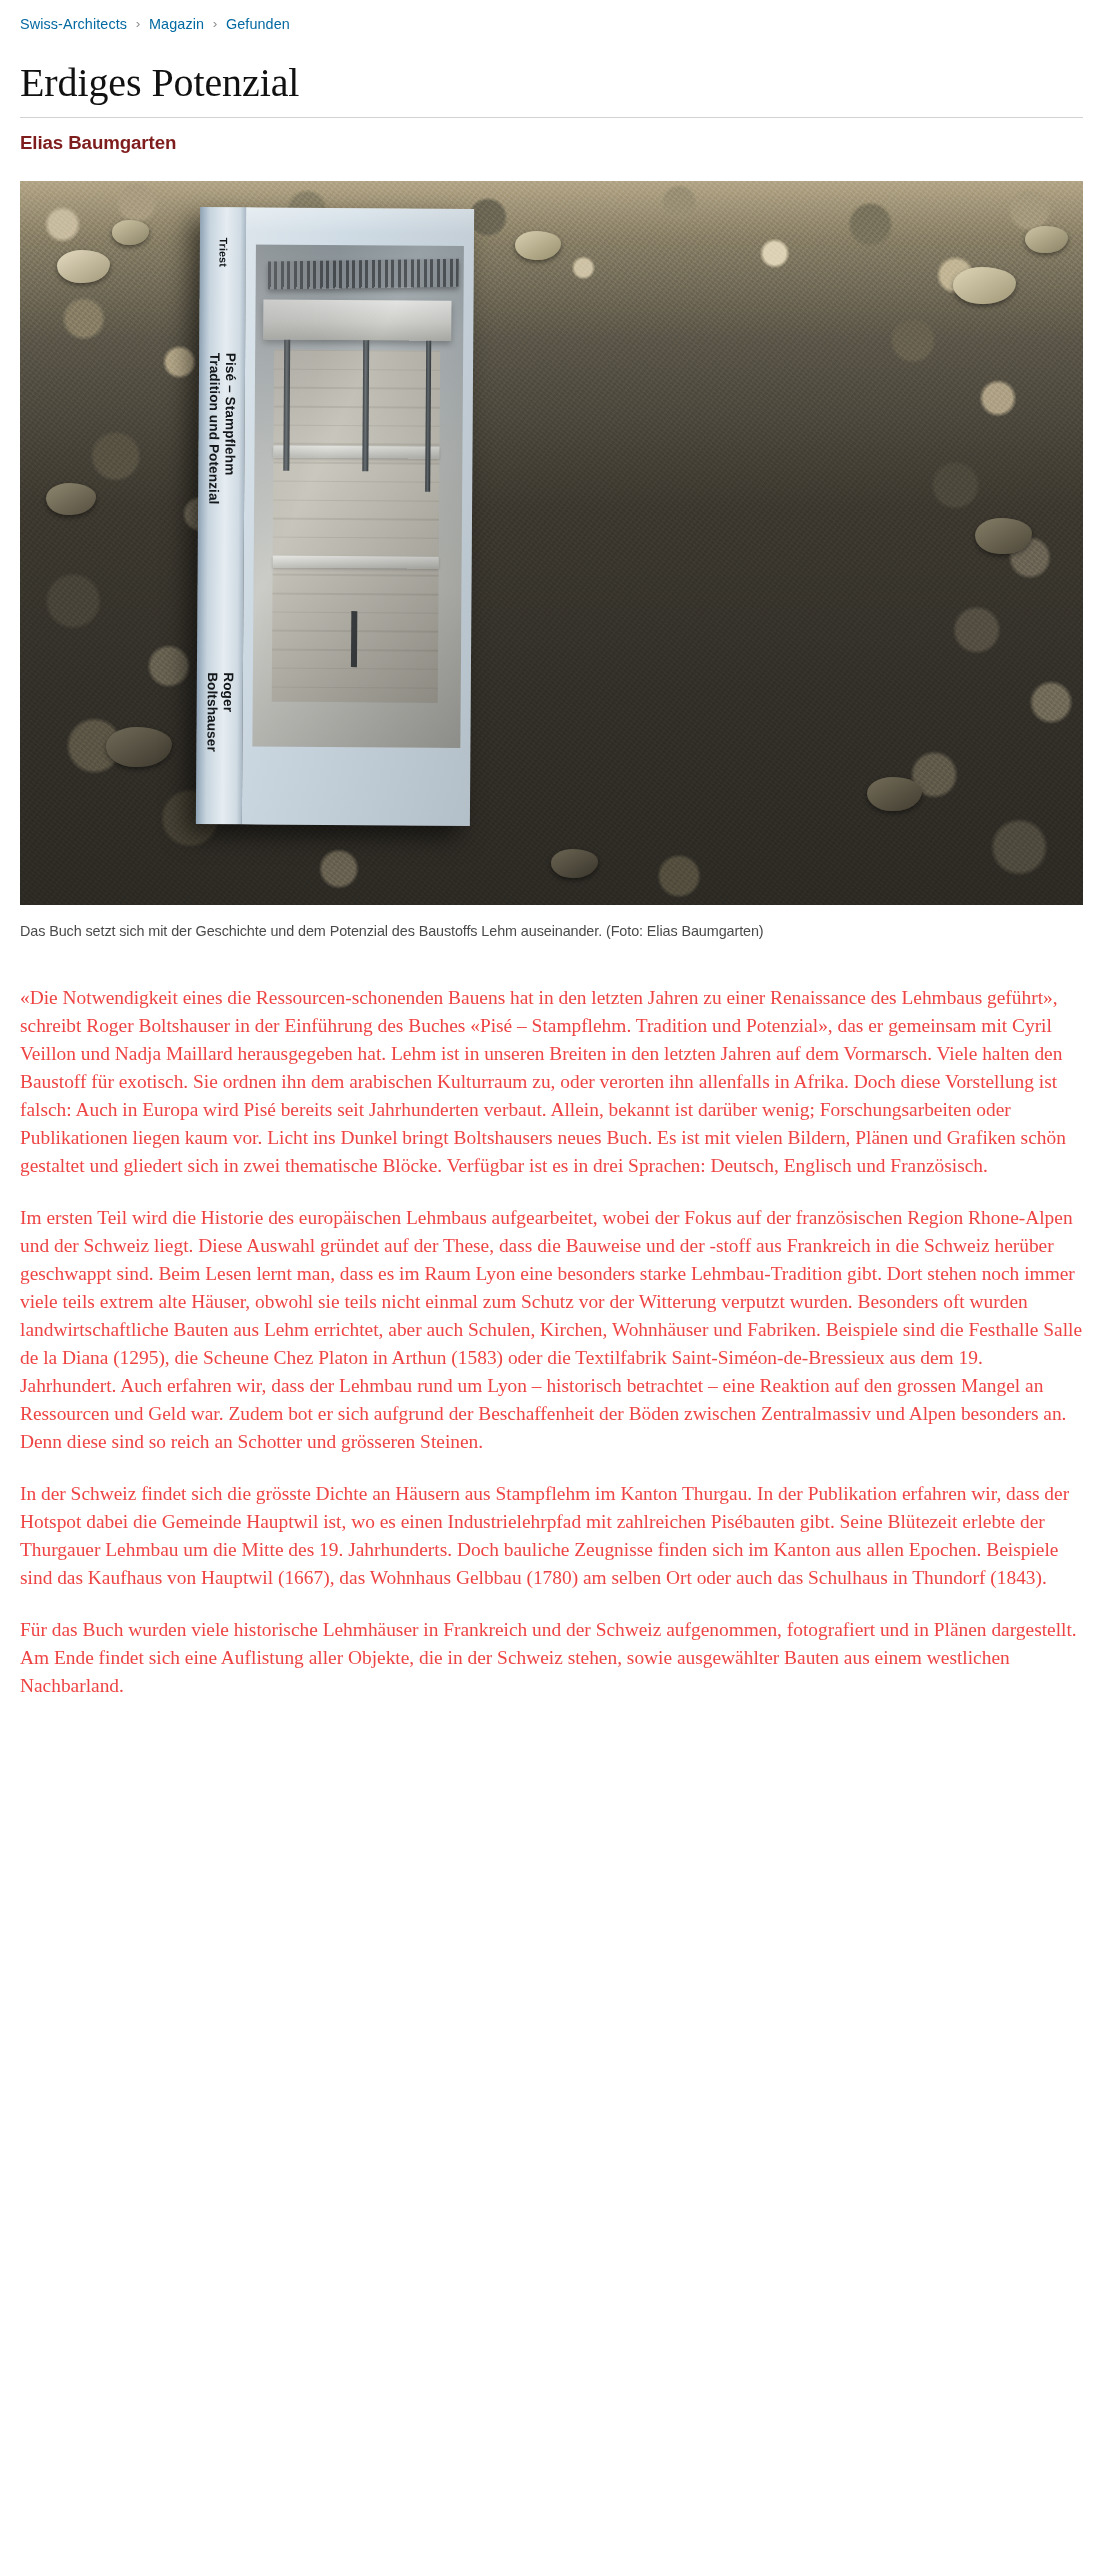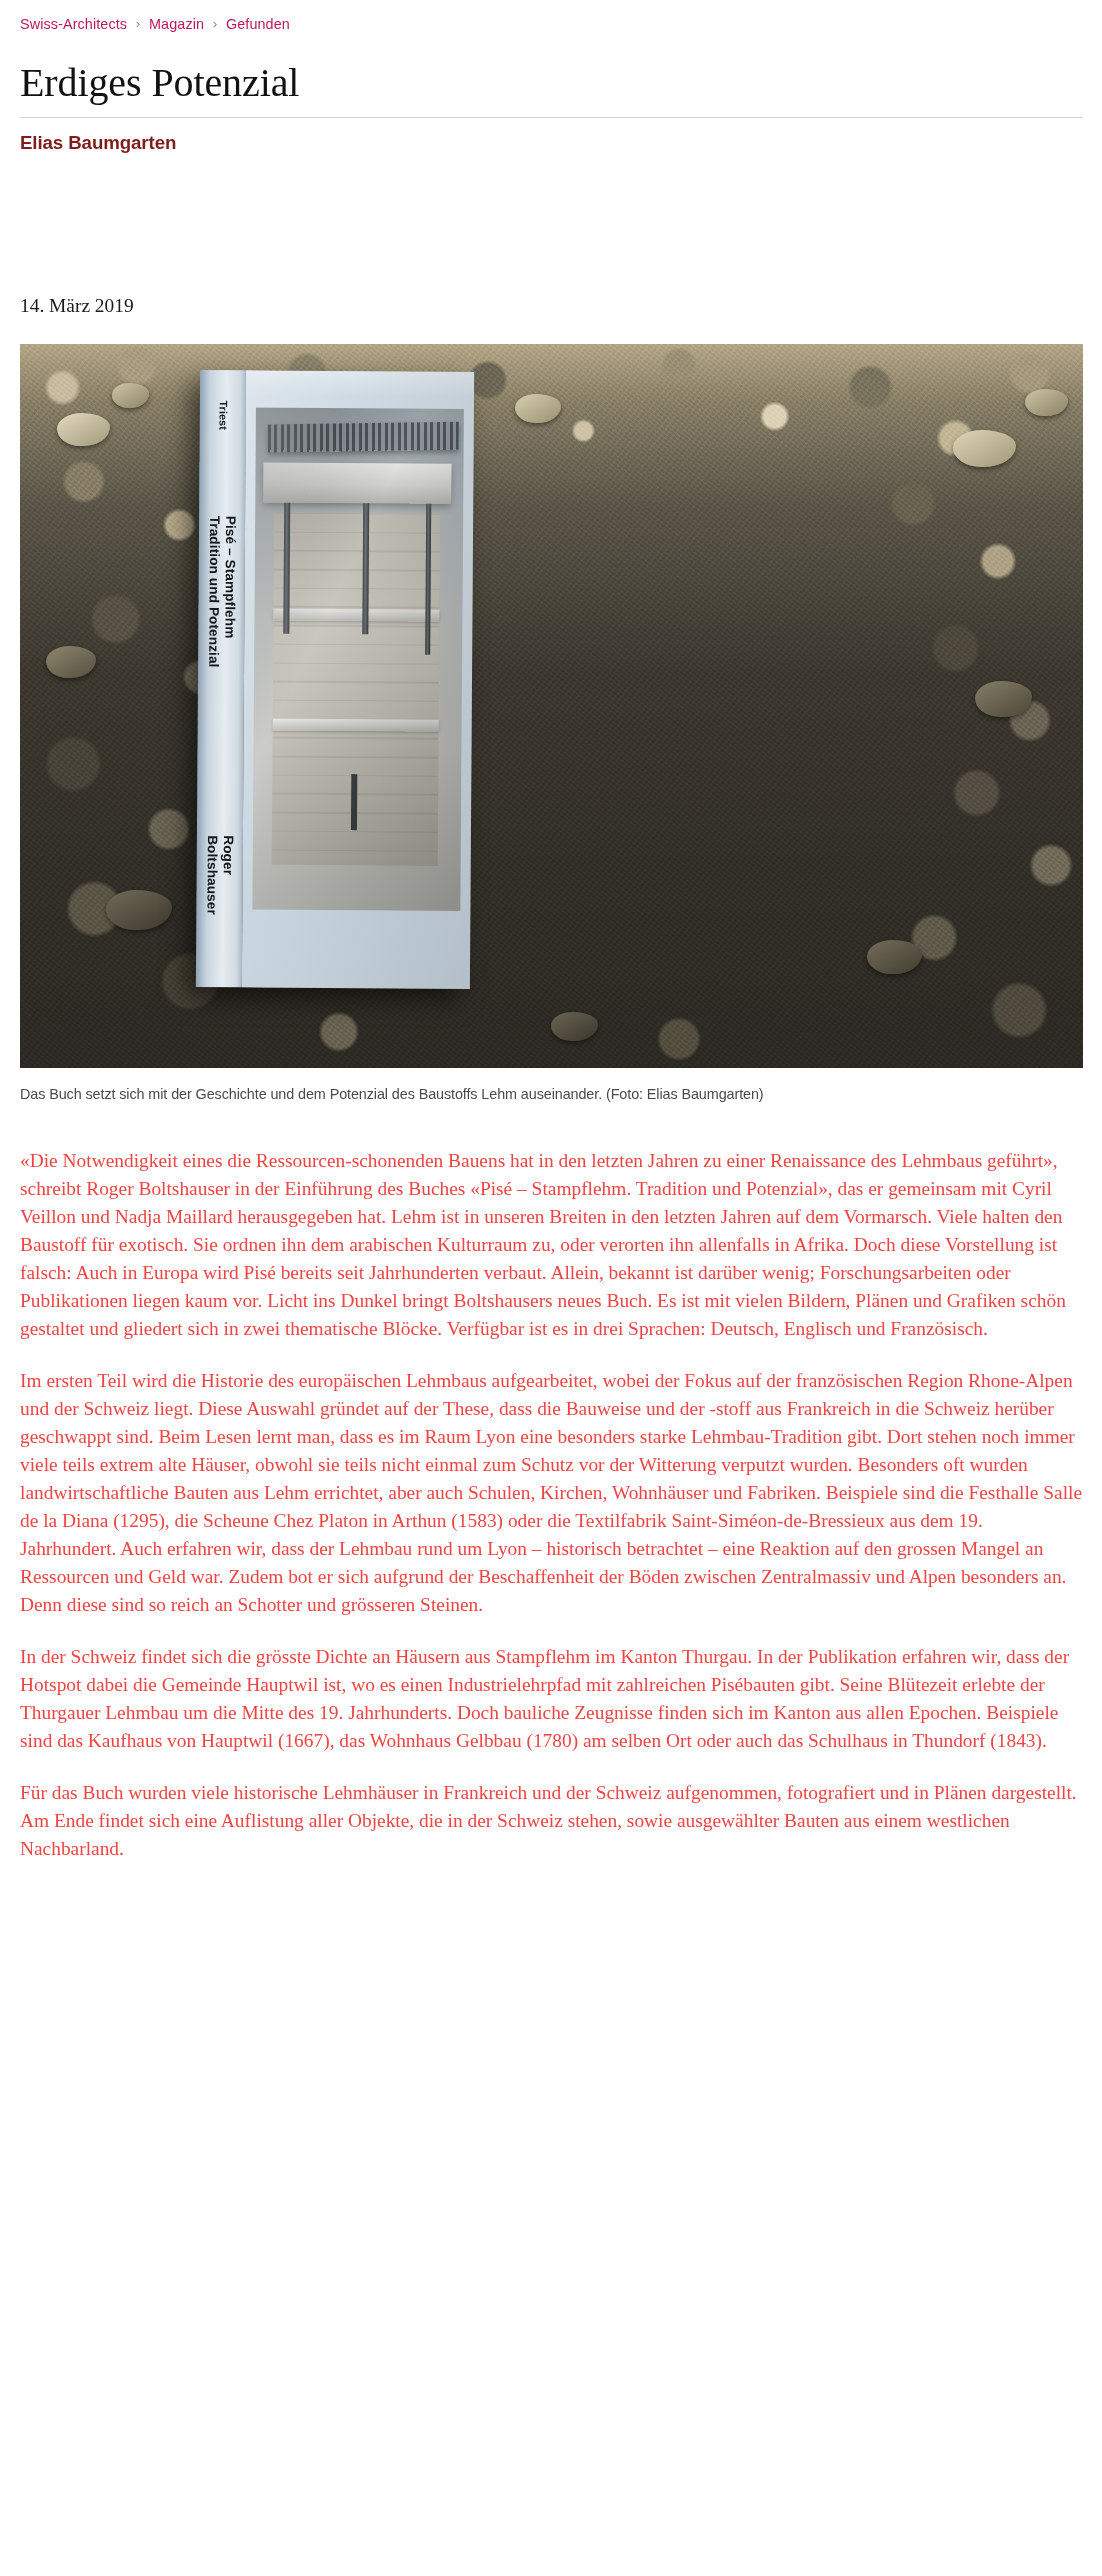"Swiss-Architects" .breadcrumb .crumb { color: #be185d -> #0369a1 }
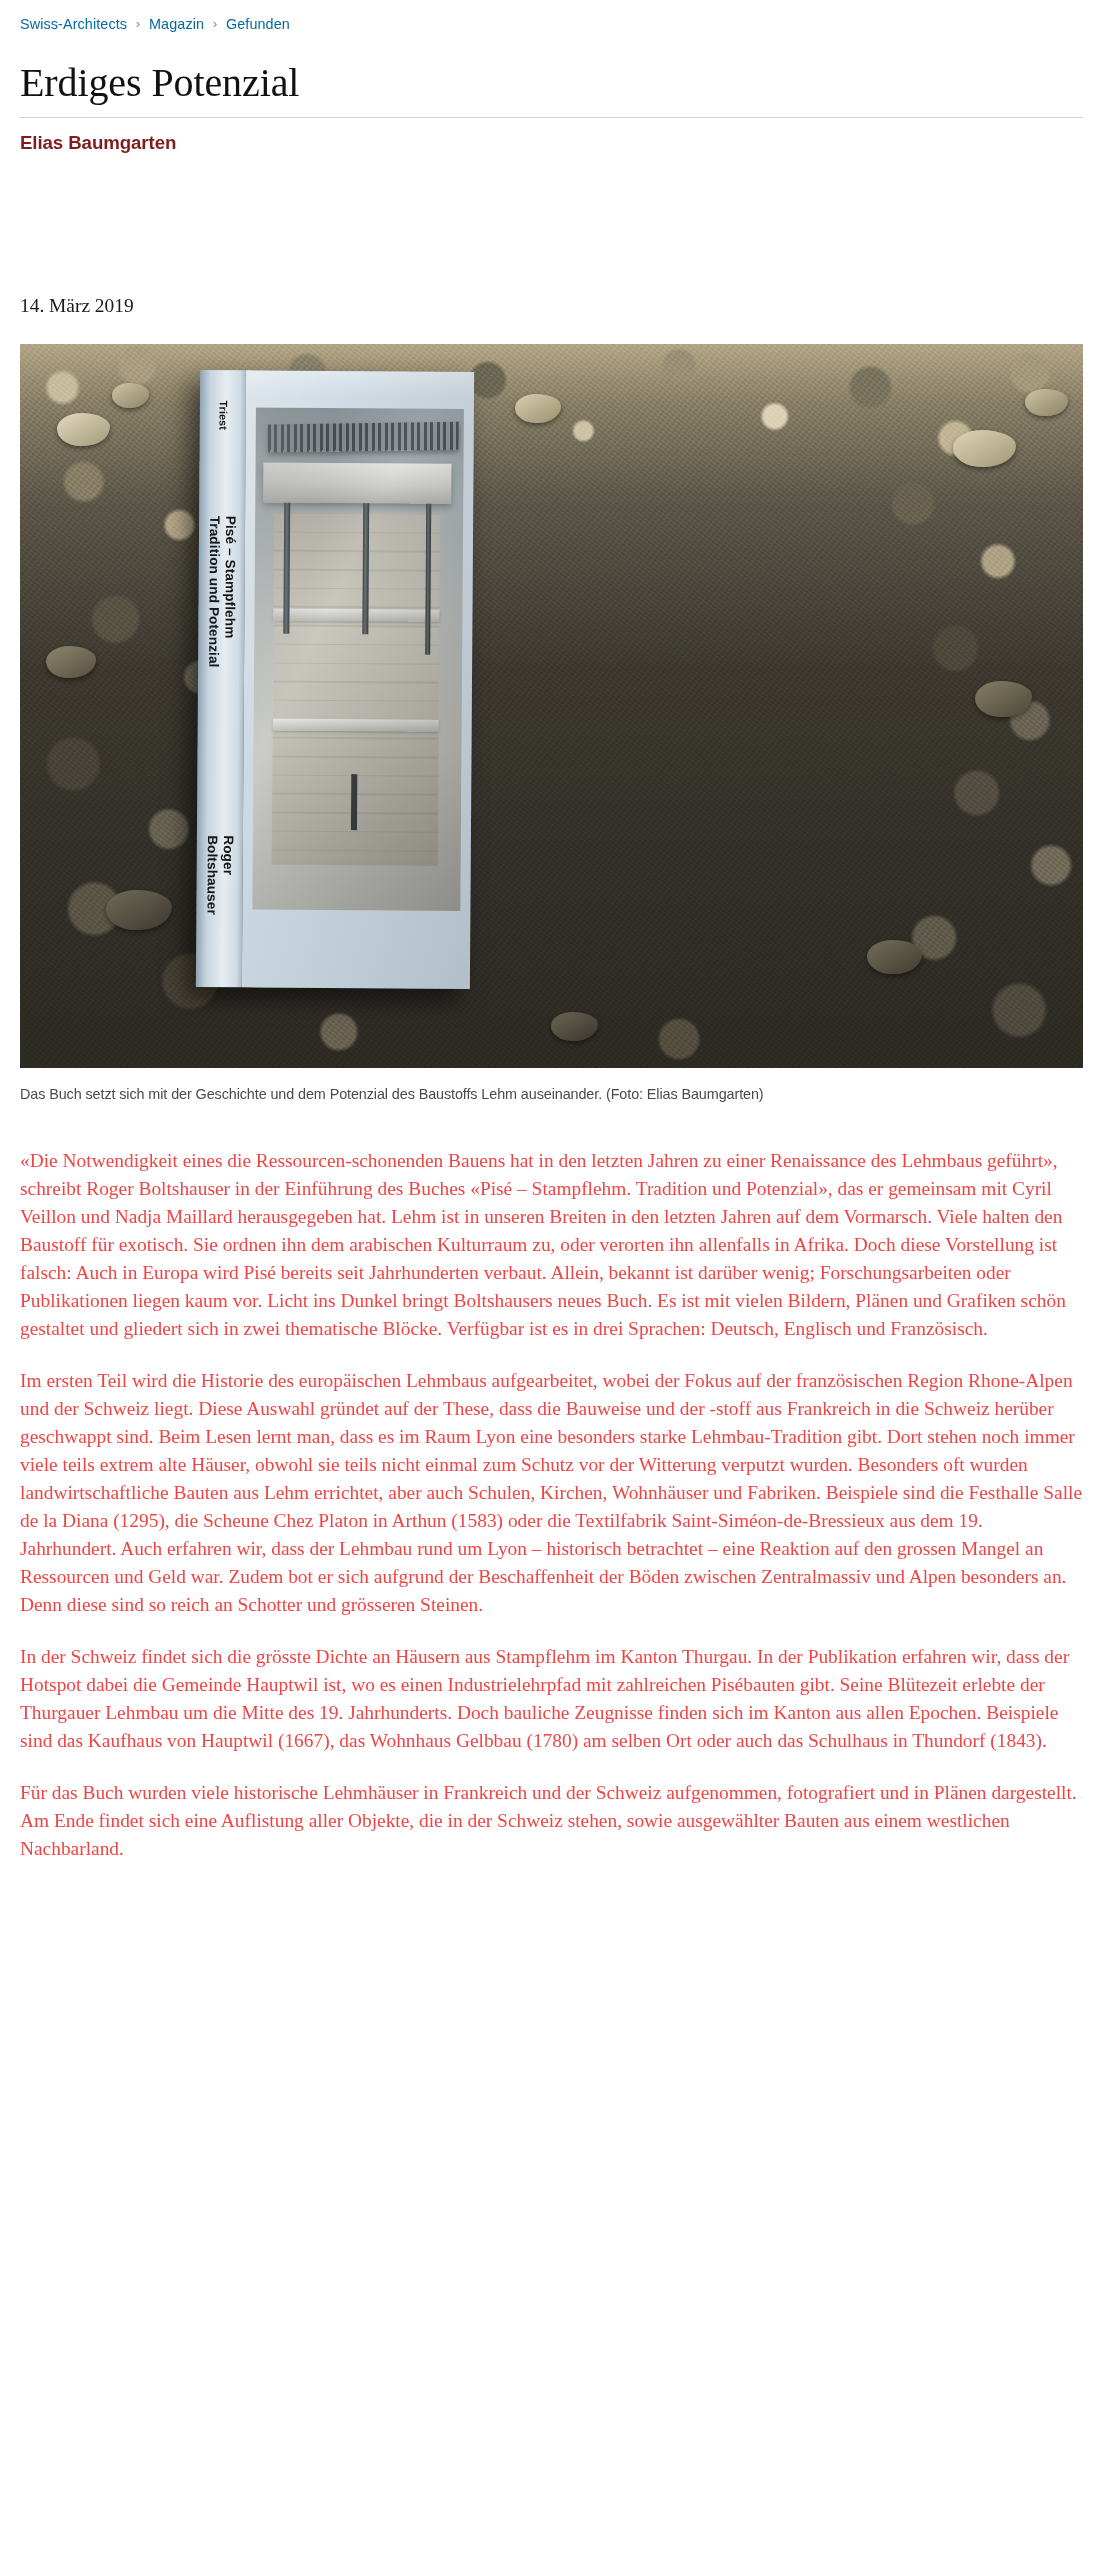"14. März 2019" div.article-date { html: <div>14. März 2019</div> -> none }
